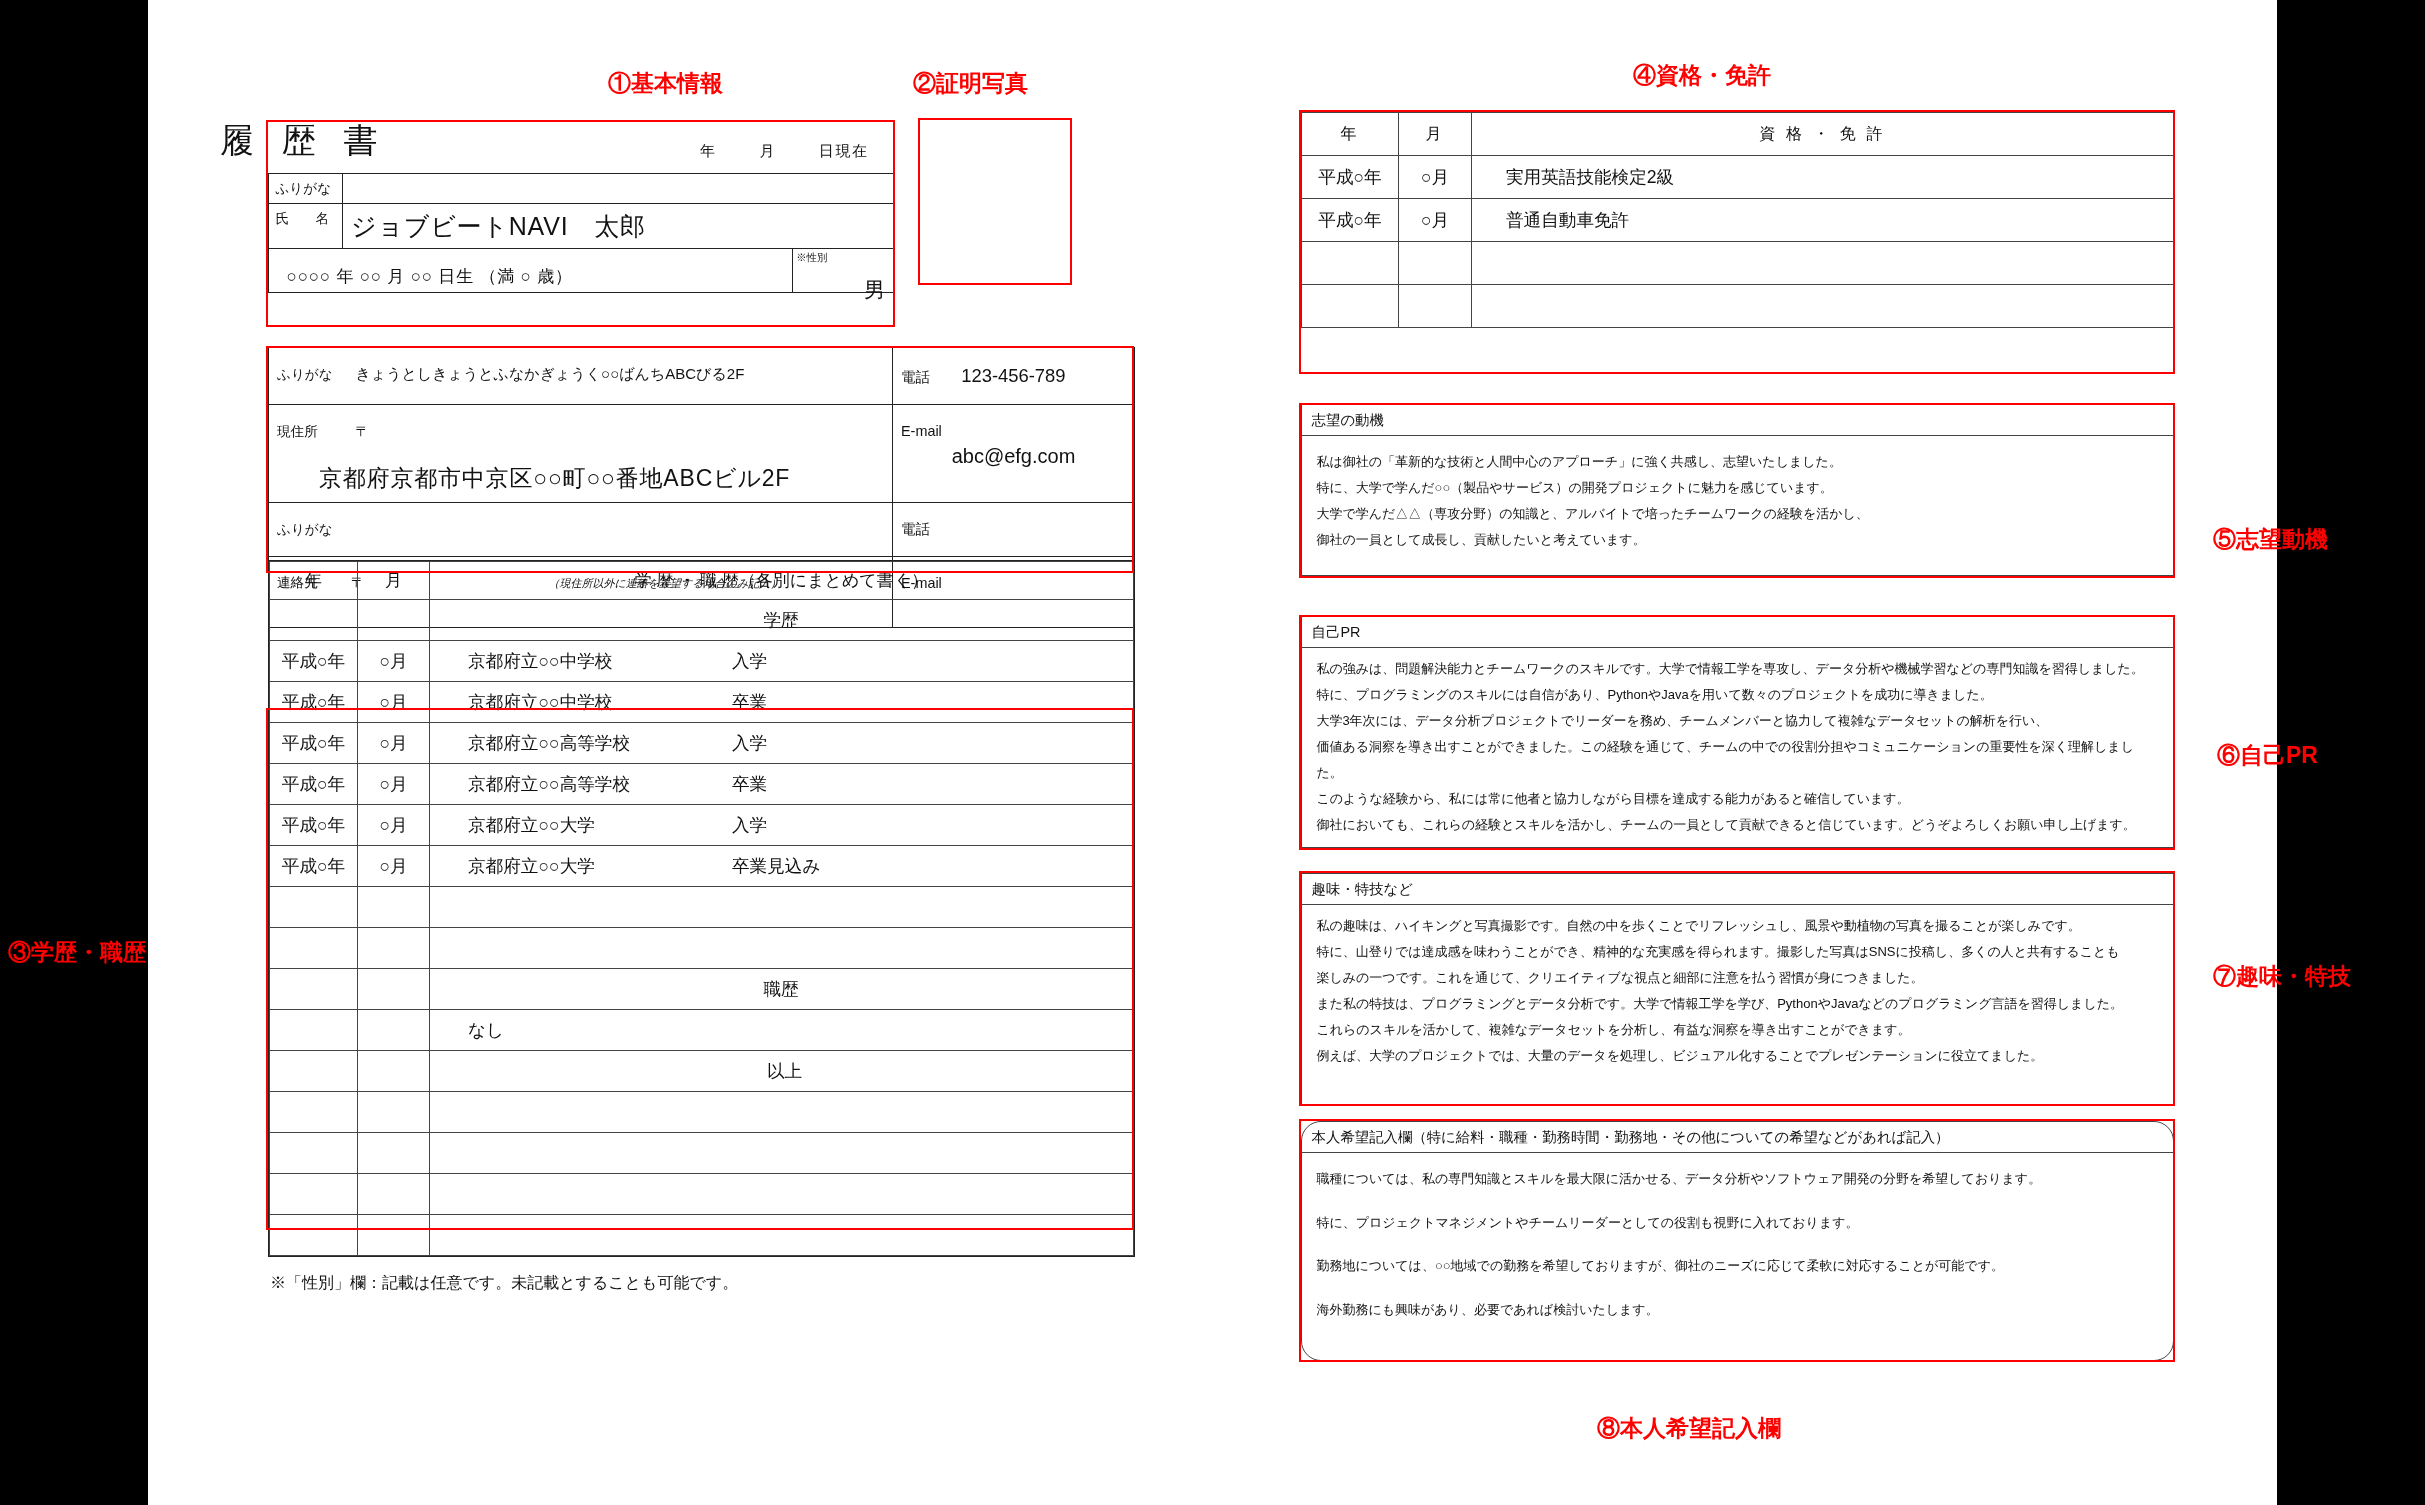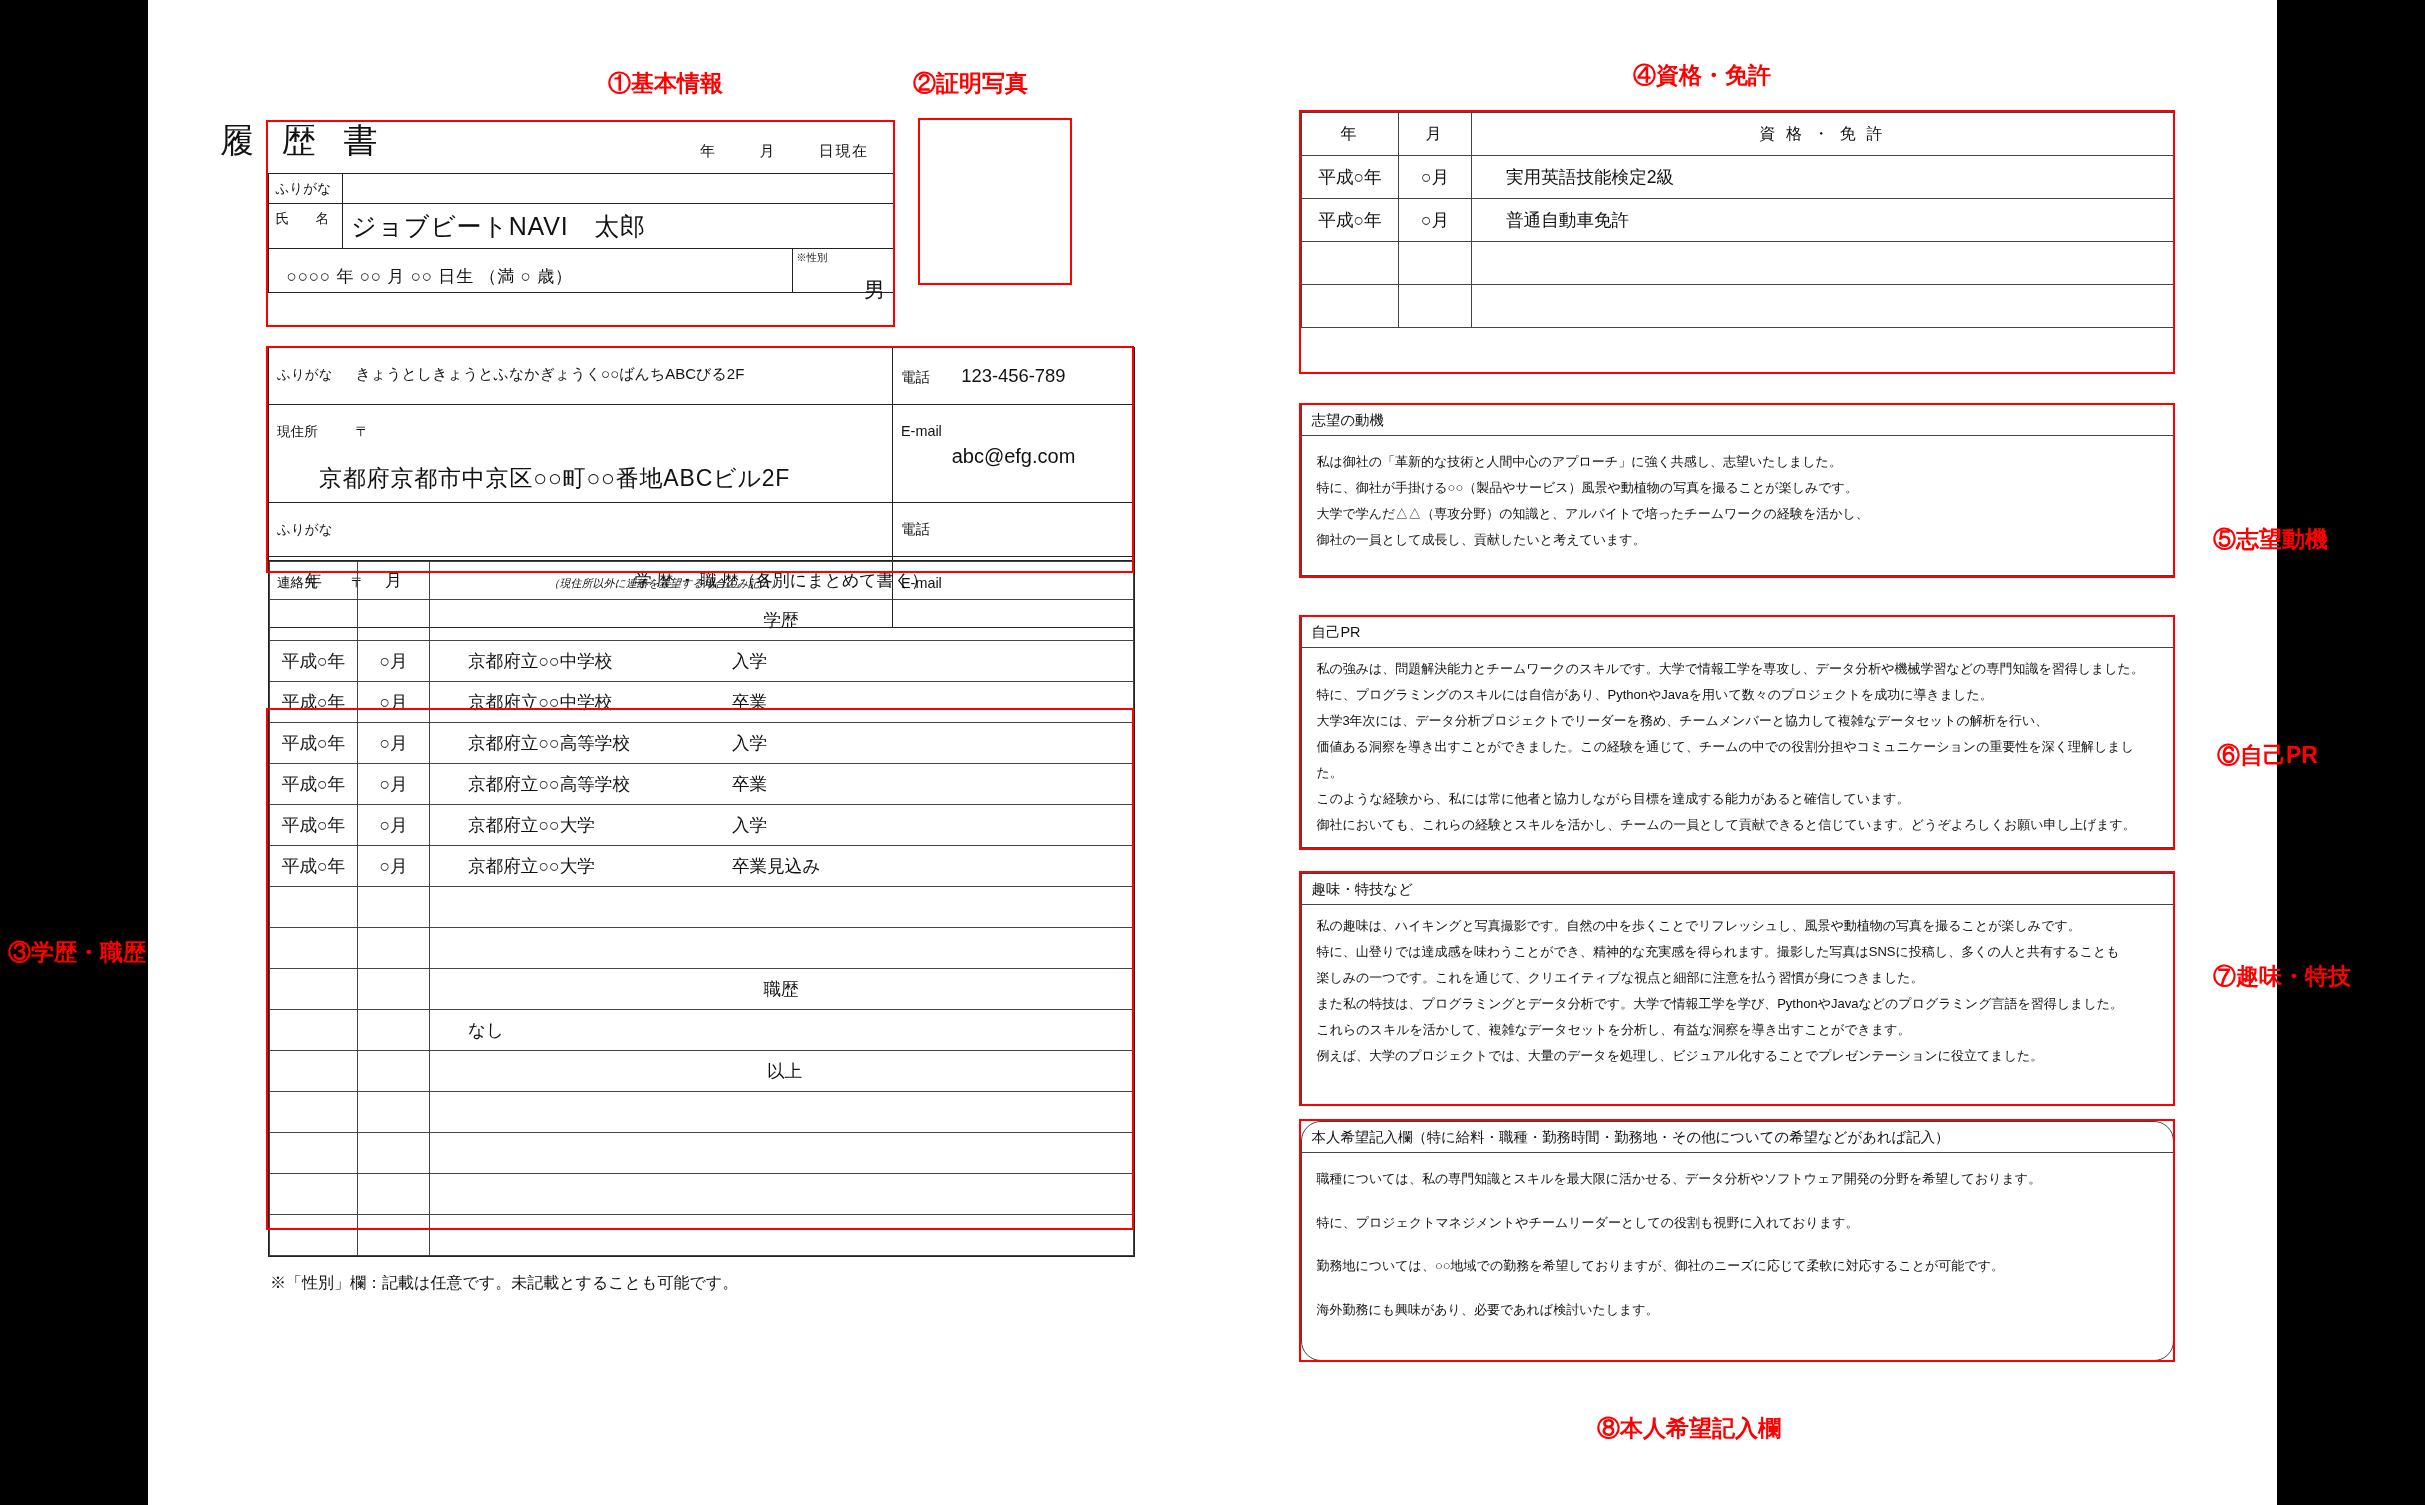"特に、御社が手掛ける○○（製品やサービス）風景や動植物の写真を撮ることが楽しみで" p { text: 御社が手掛ける○○（製品やサービス）風景や動植物の写真を撮ることが楽しみで -> 大学で学んだ○○（製品やサービス）の開発プロジェクトに魅力を感じていま }
